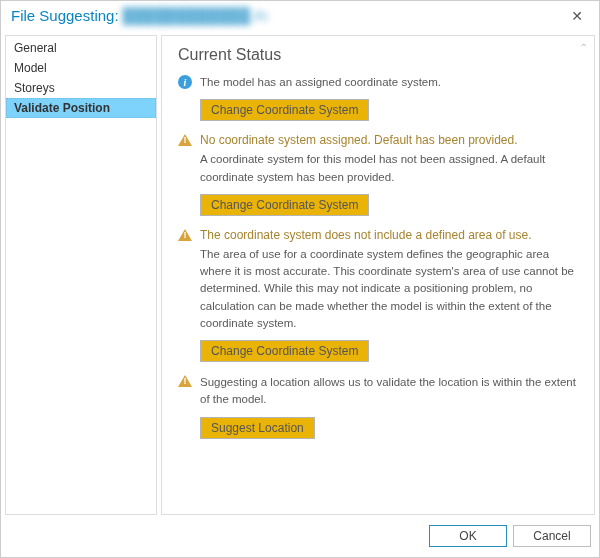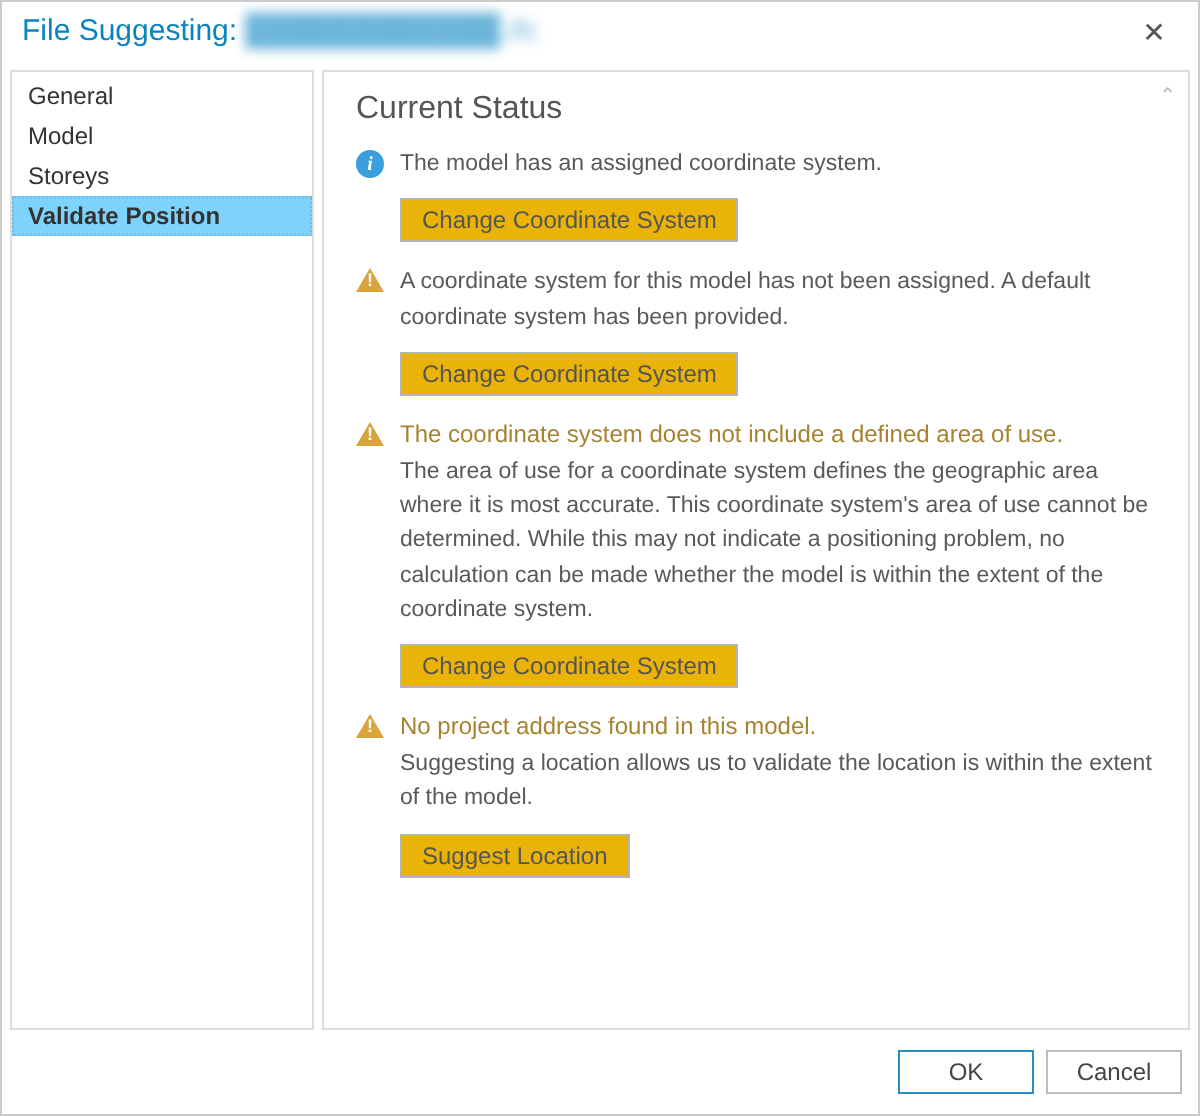"No coordinate system assigned. Default" div.status-title { html: none -> <div>No coordinate system assigned. Default has been provided.</div> }
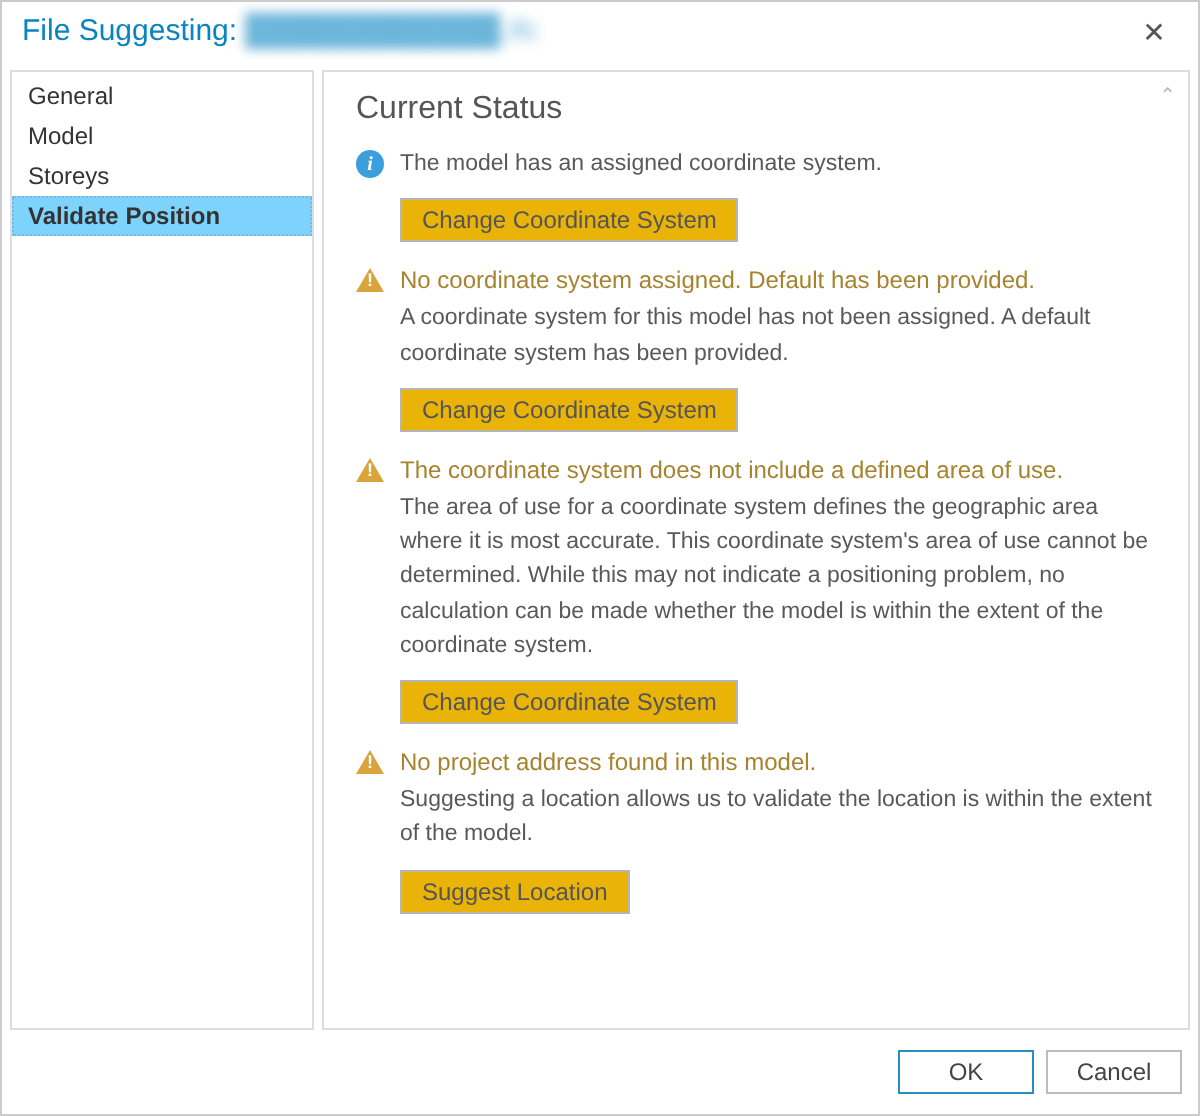"No project address found in" div.status-title { html: <div>No project address found in this model.</div> -> none }
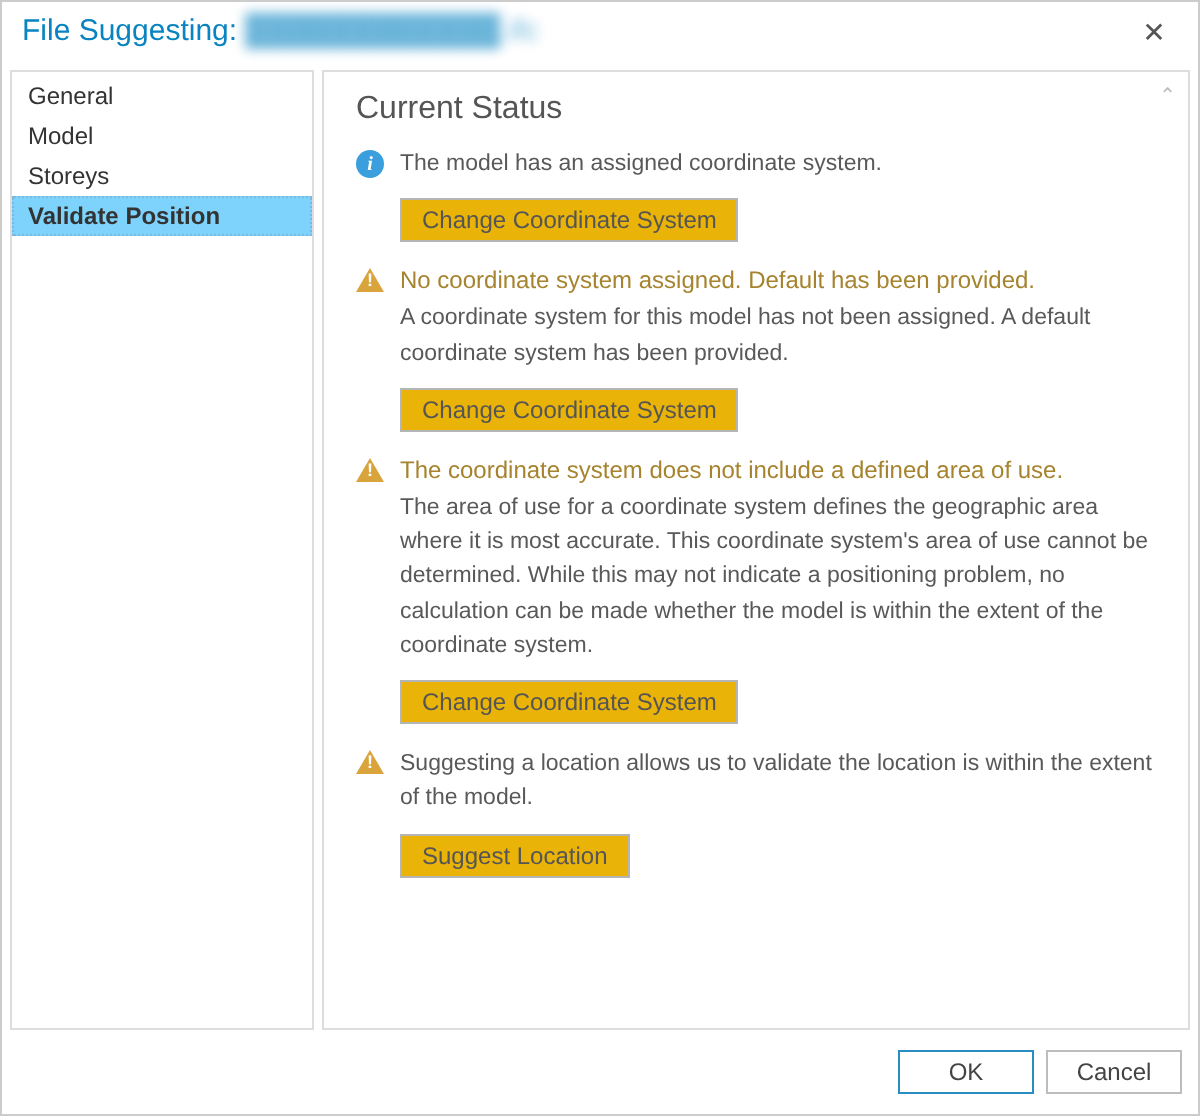"OK" .footer-btn { width: 68px -> 78px }
